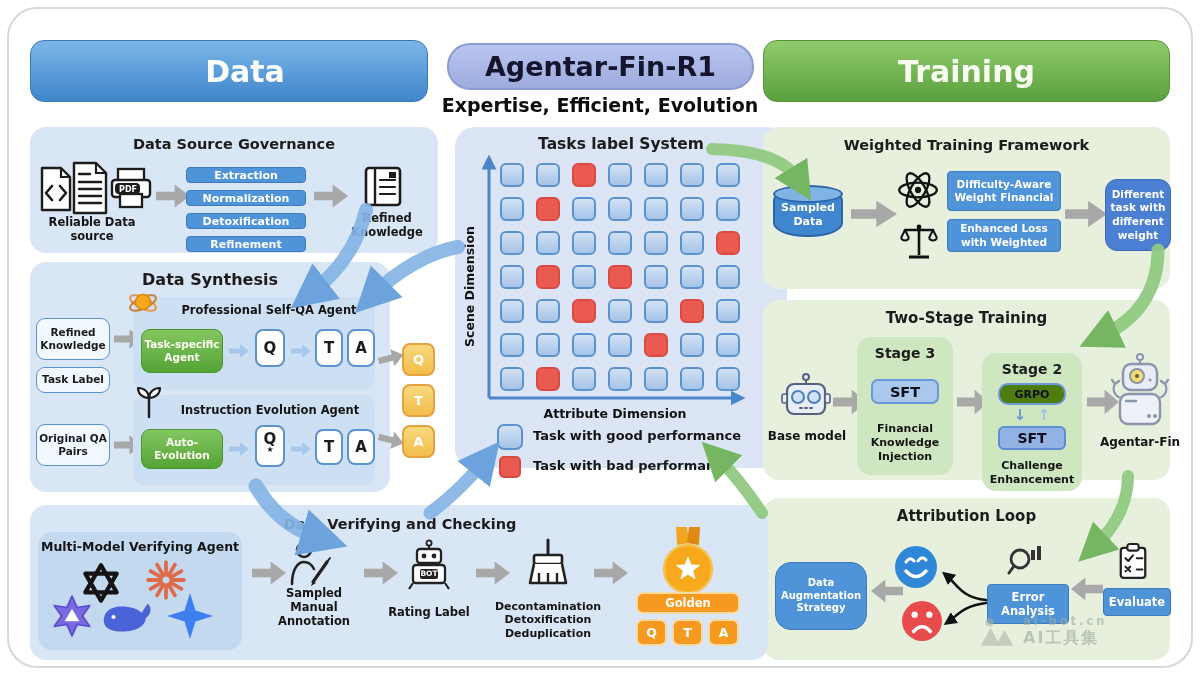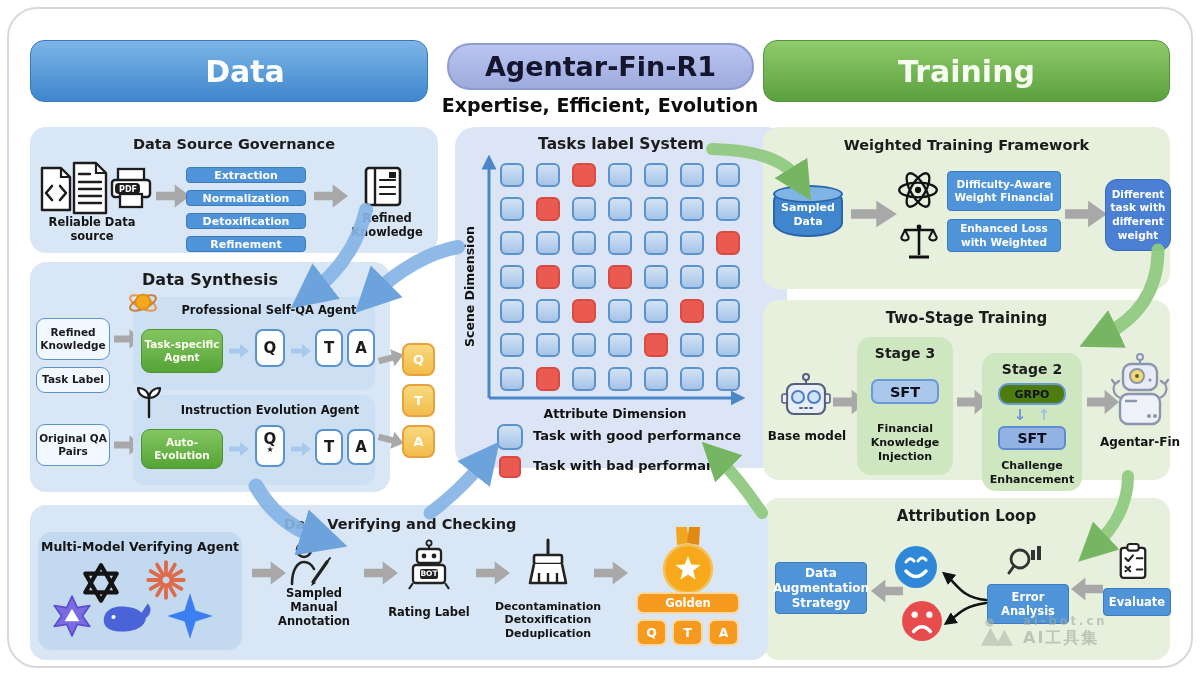"Data Augmentation Strategy" div.abs { border-radius: none -> 16px; font-size: 12px -> 10px; height: 52px -> 68px }
